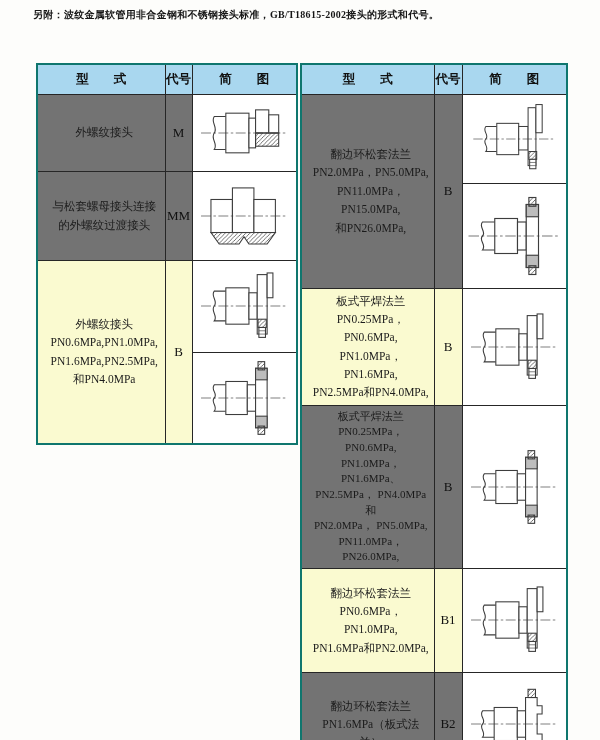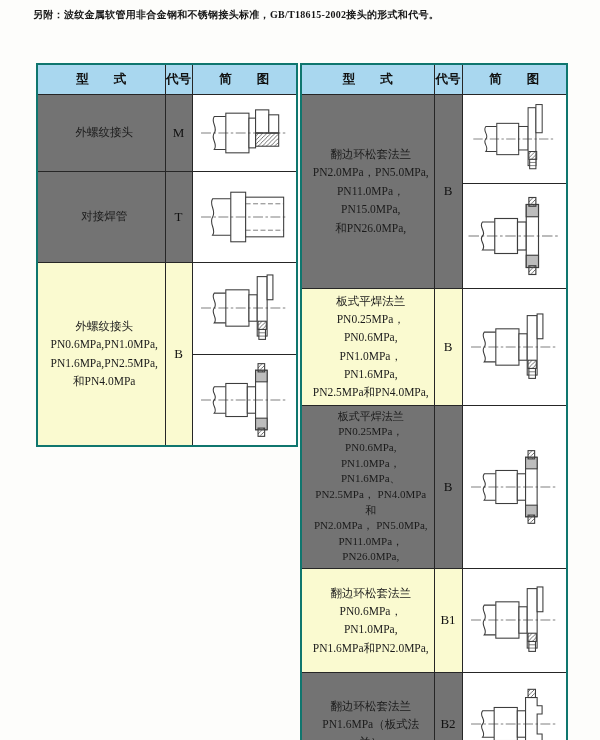"与松套螺母接头连接的外螺纹过渡接头" tr { html: none -> <tr> <td>与松套螺母接头连接的外螺纹过渡接头</td> <td>MM</td> <td> <svg> <use></use> </svg> </td> </tr> }
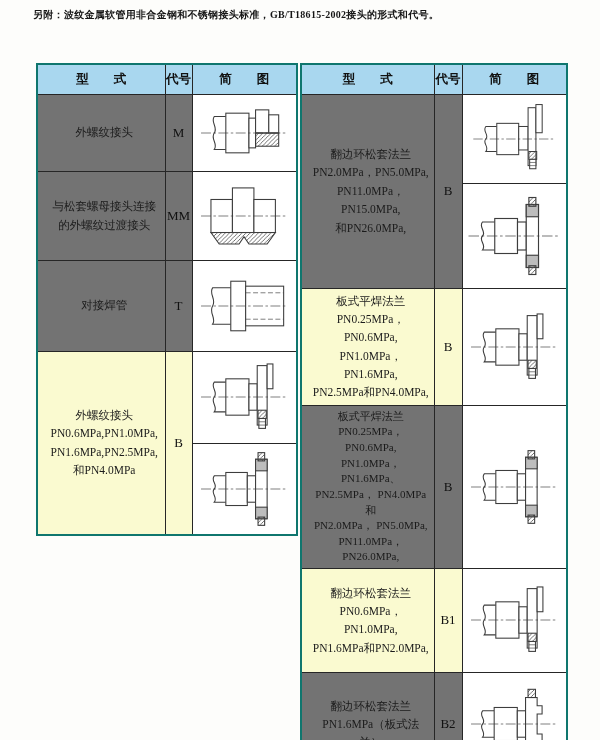"对接焊管" tr { html: <tr> <td>对接焊管</td> <td>T</td> <td> <svg> <use></use> </svg> </td> </tr> -> none }
